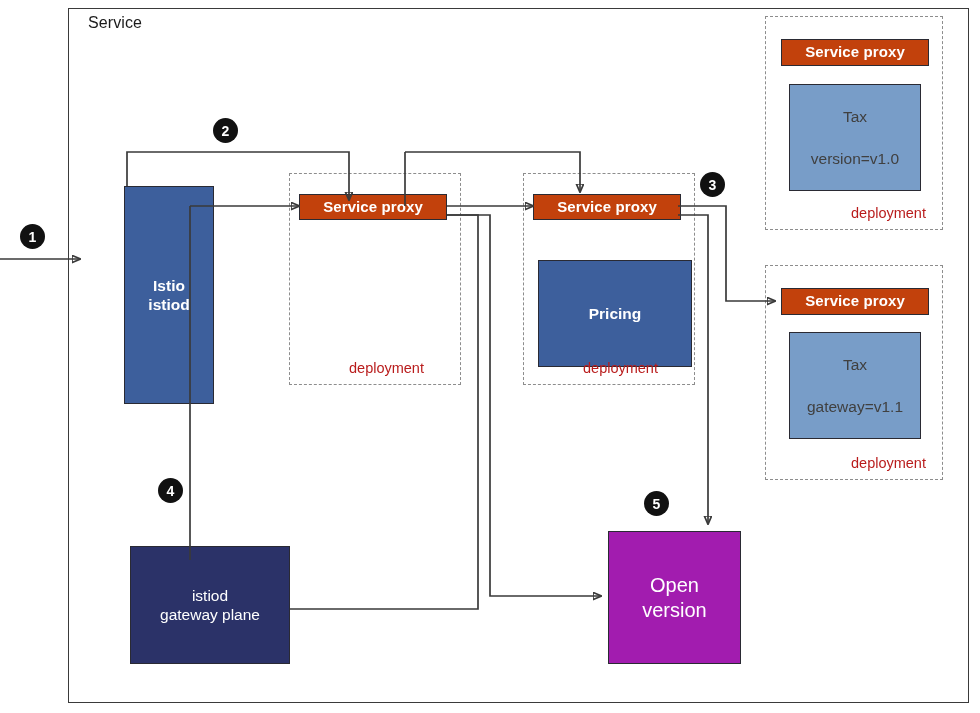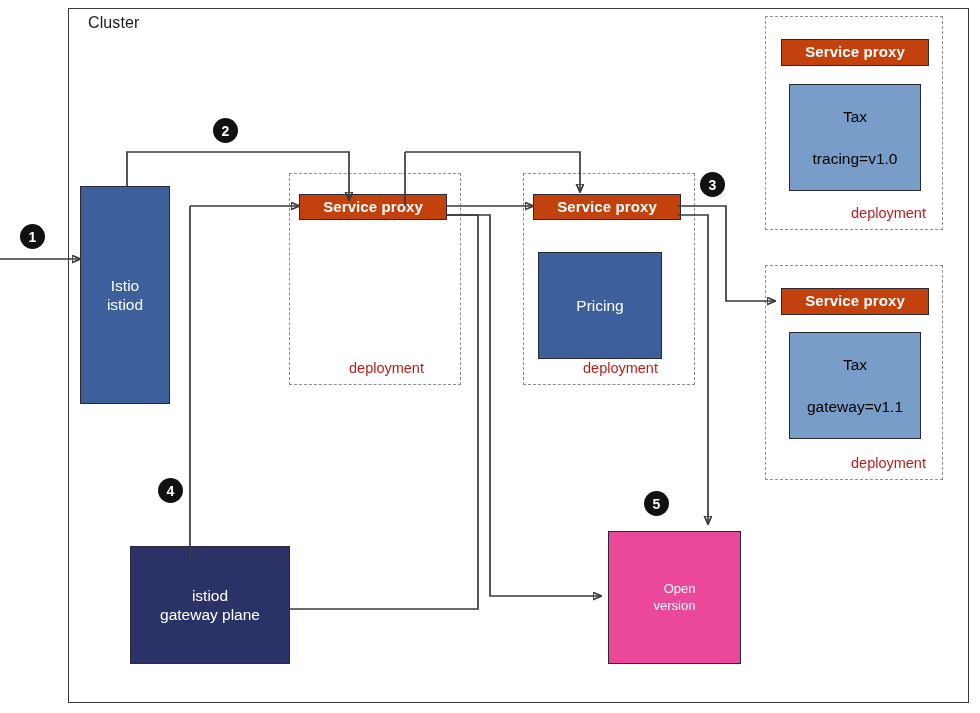"Cluster" div.cluster-label { text: Cluster -> Service }
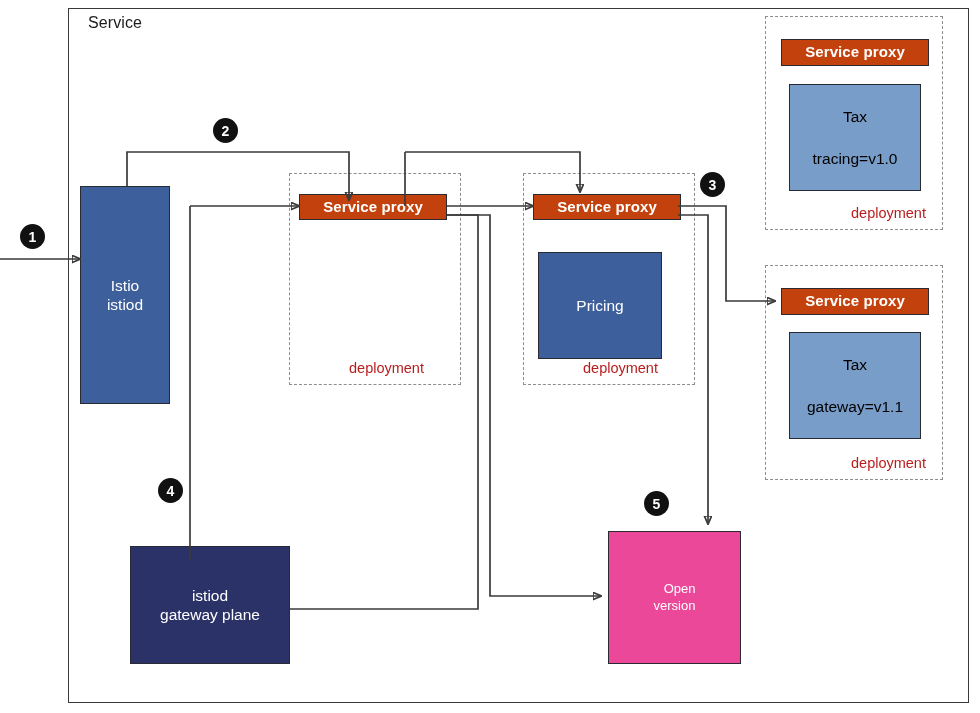"Tax" .tax { color: #000000 -> #404040 }
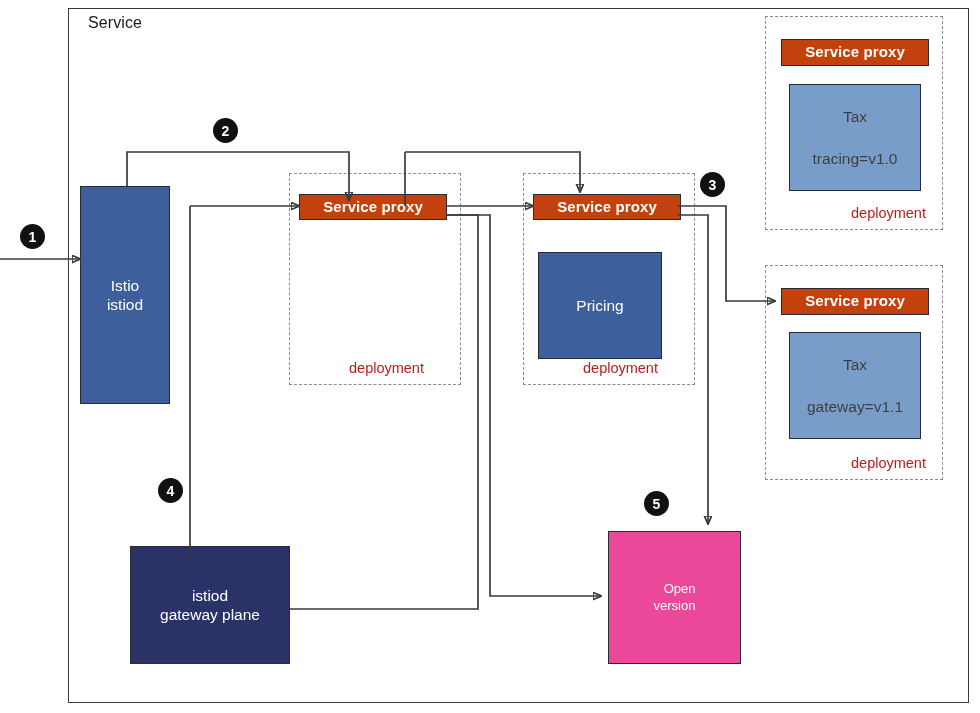"tracing=v1.0" span { text: tracing -> version }
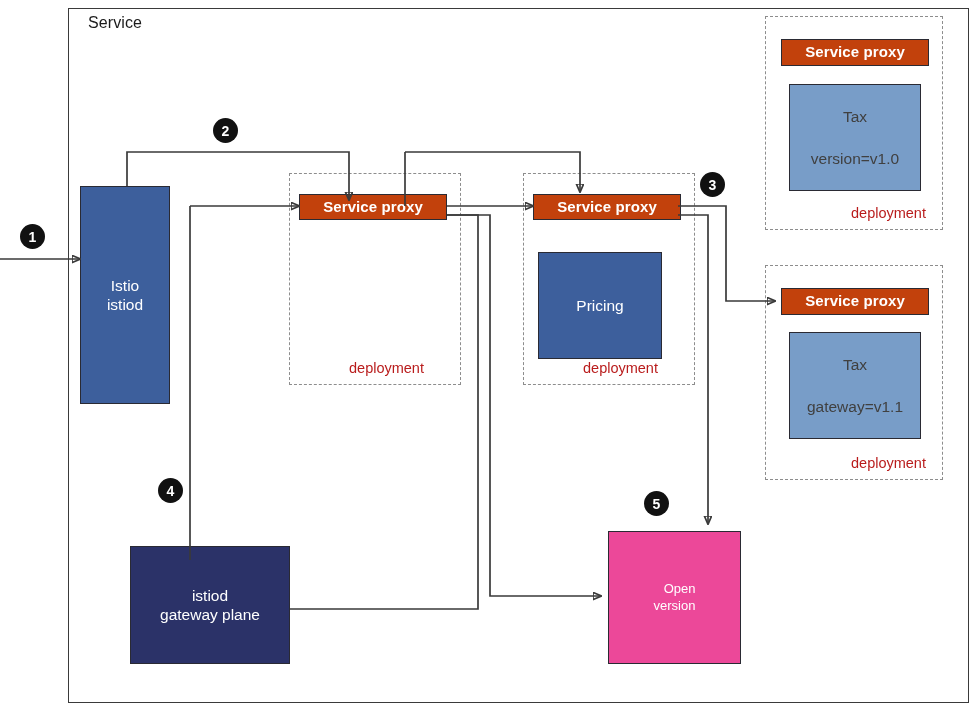"Istio" .gateway { font-weight: normal -> bold; margin-left: none -> 44px }
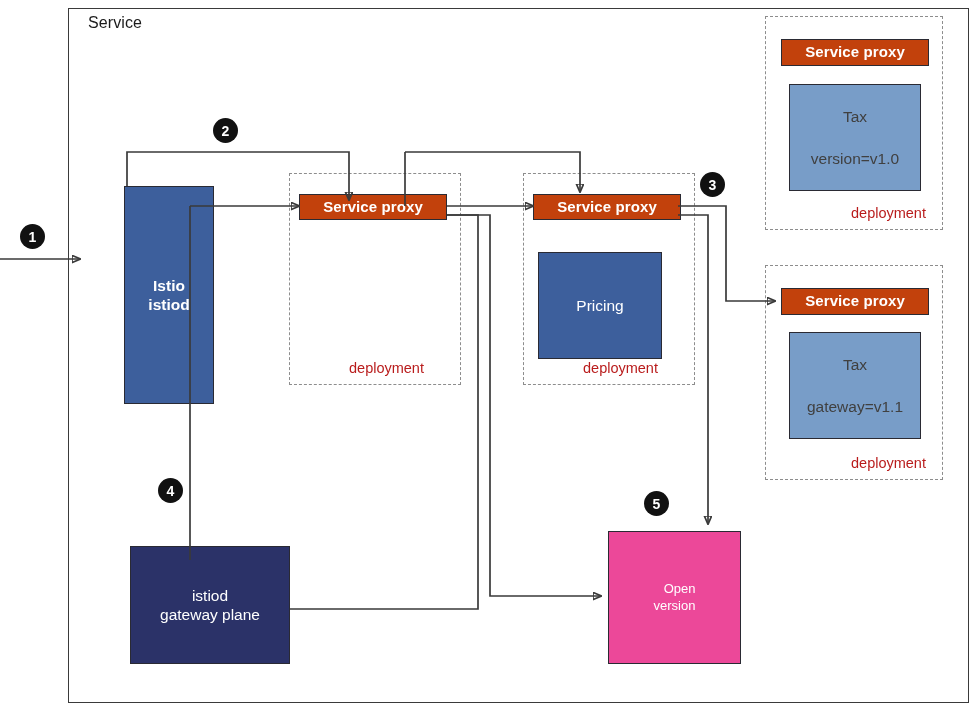"Pricing" div.box { font-weight: none -> bold; top: 252px -> 260px; width: 124px -> 154px }
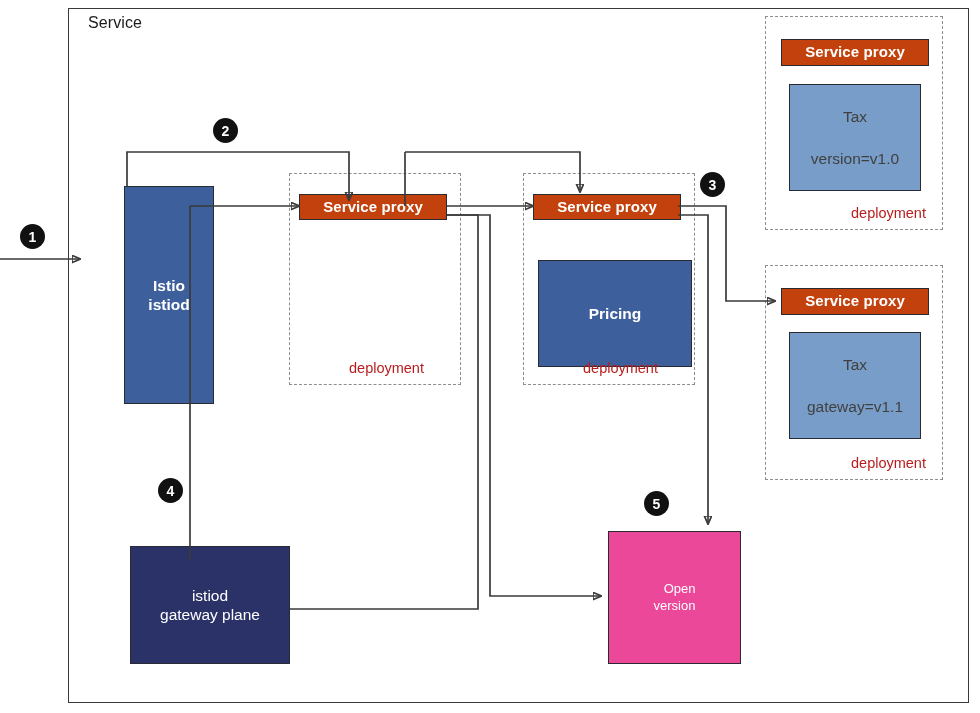"Open" .tracing { background: #ec4899 -> #a21caf; font-size: 13px -> 20px; text-align: right -> none }
